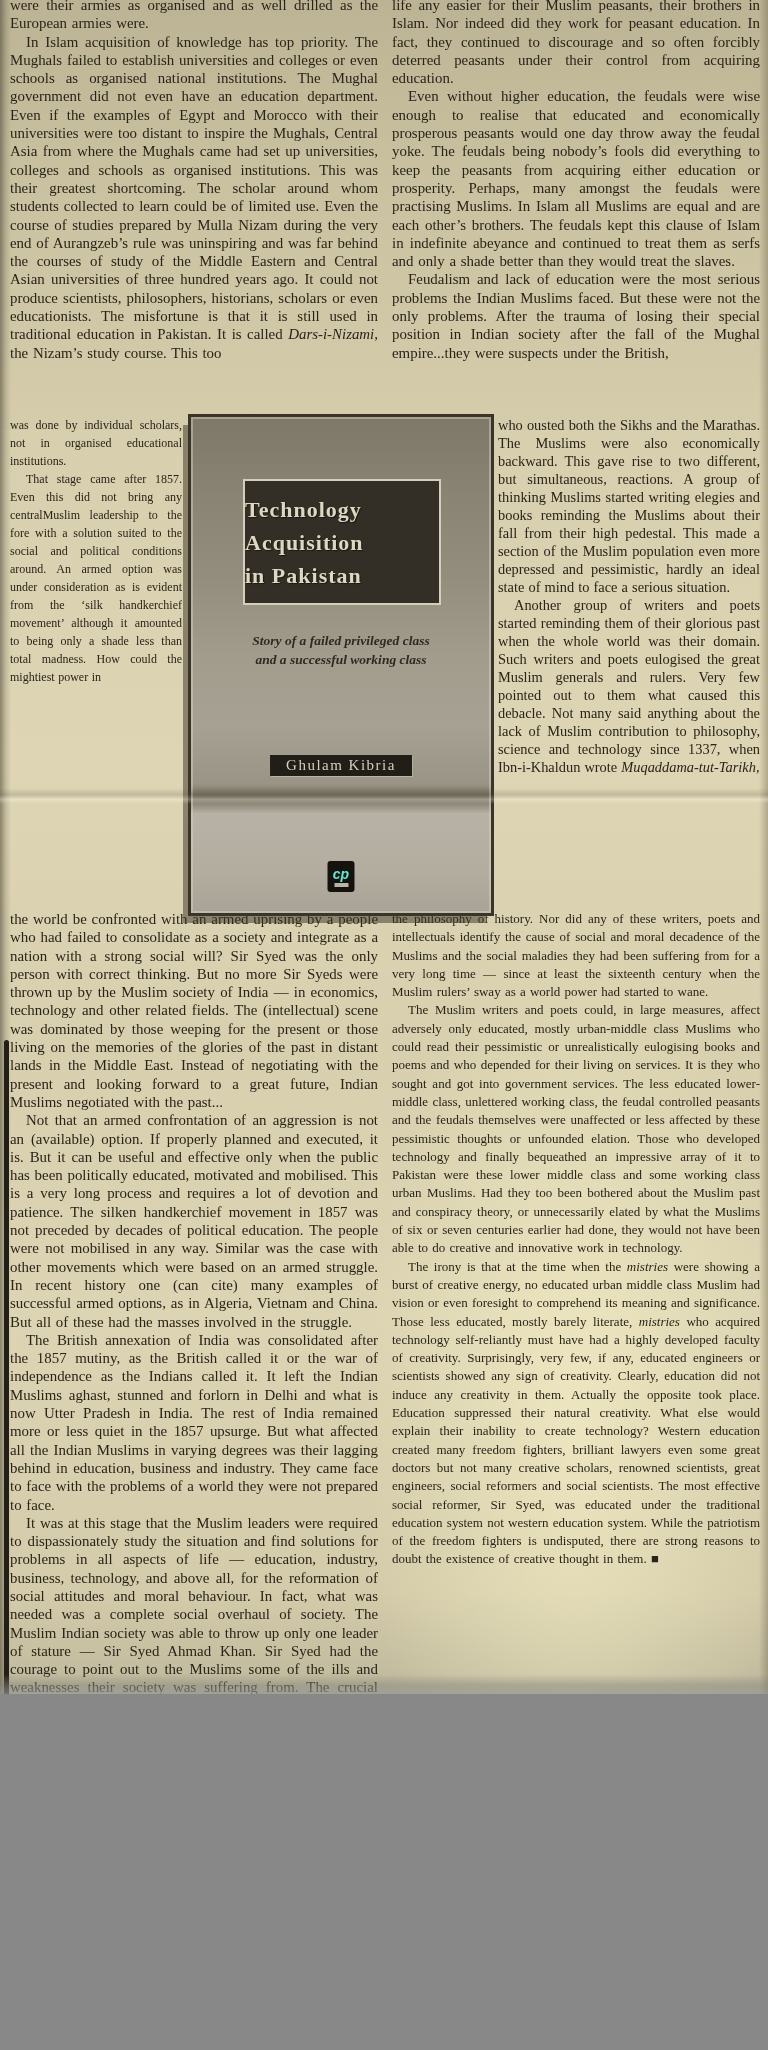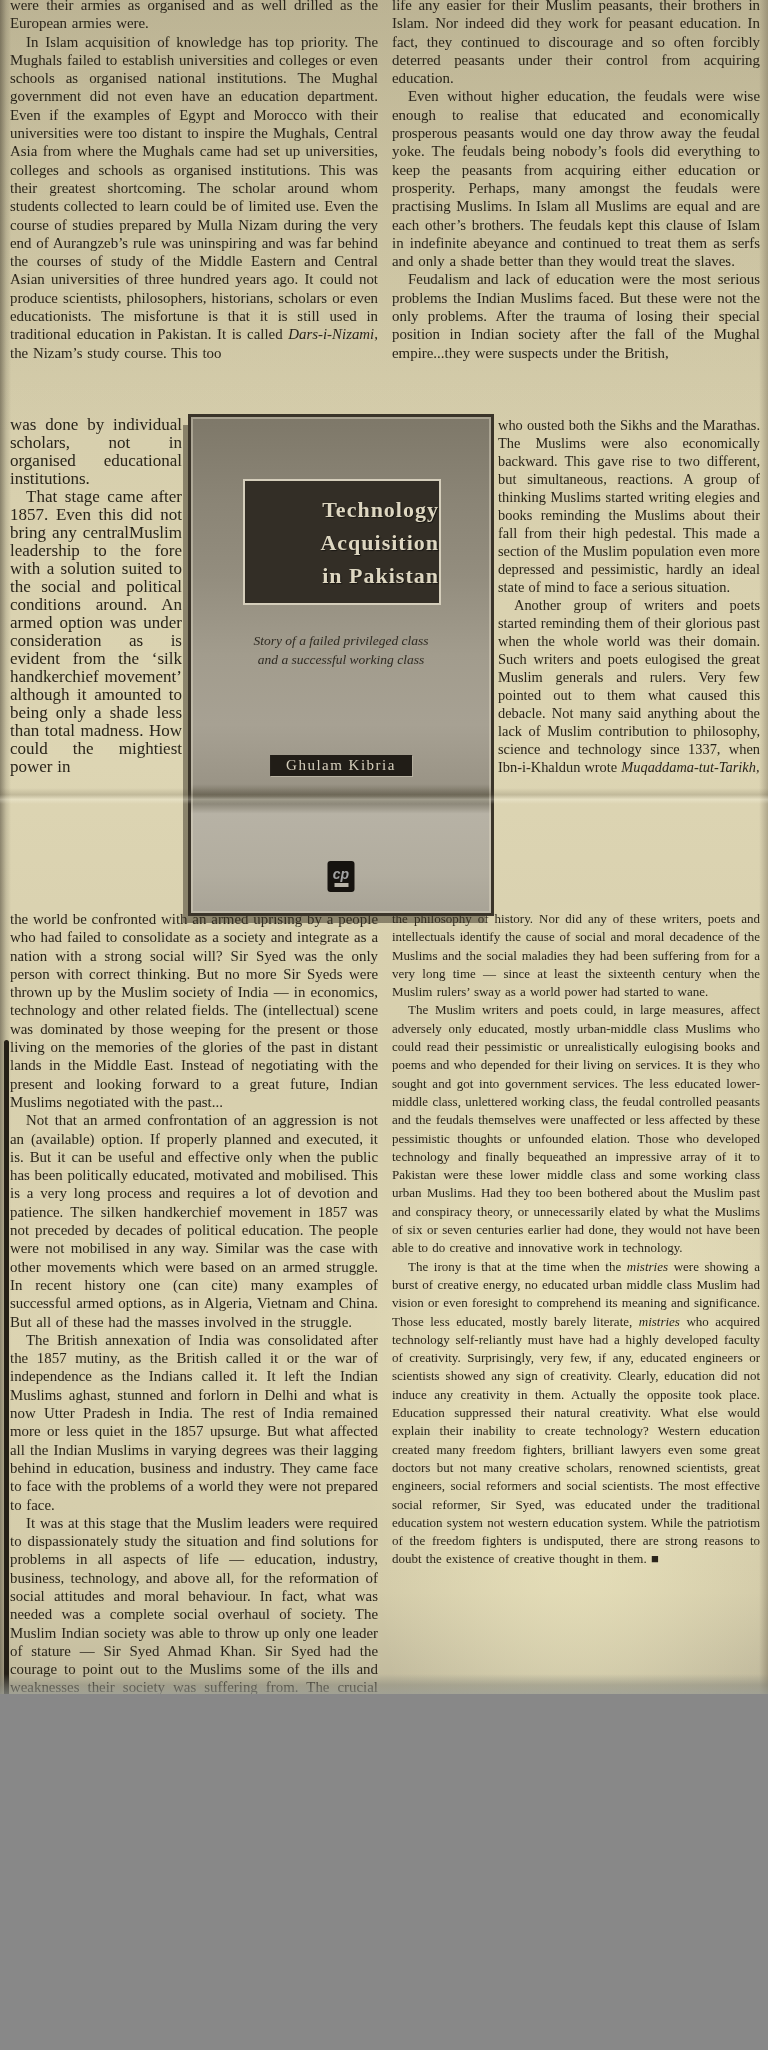"was done by individual scholars," .b-l2 { font-size: 17px -> 12px }
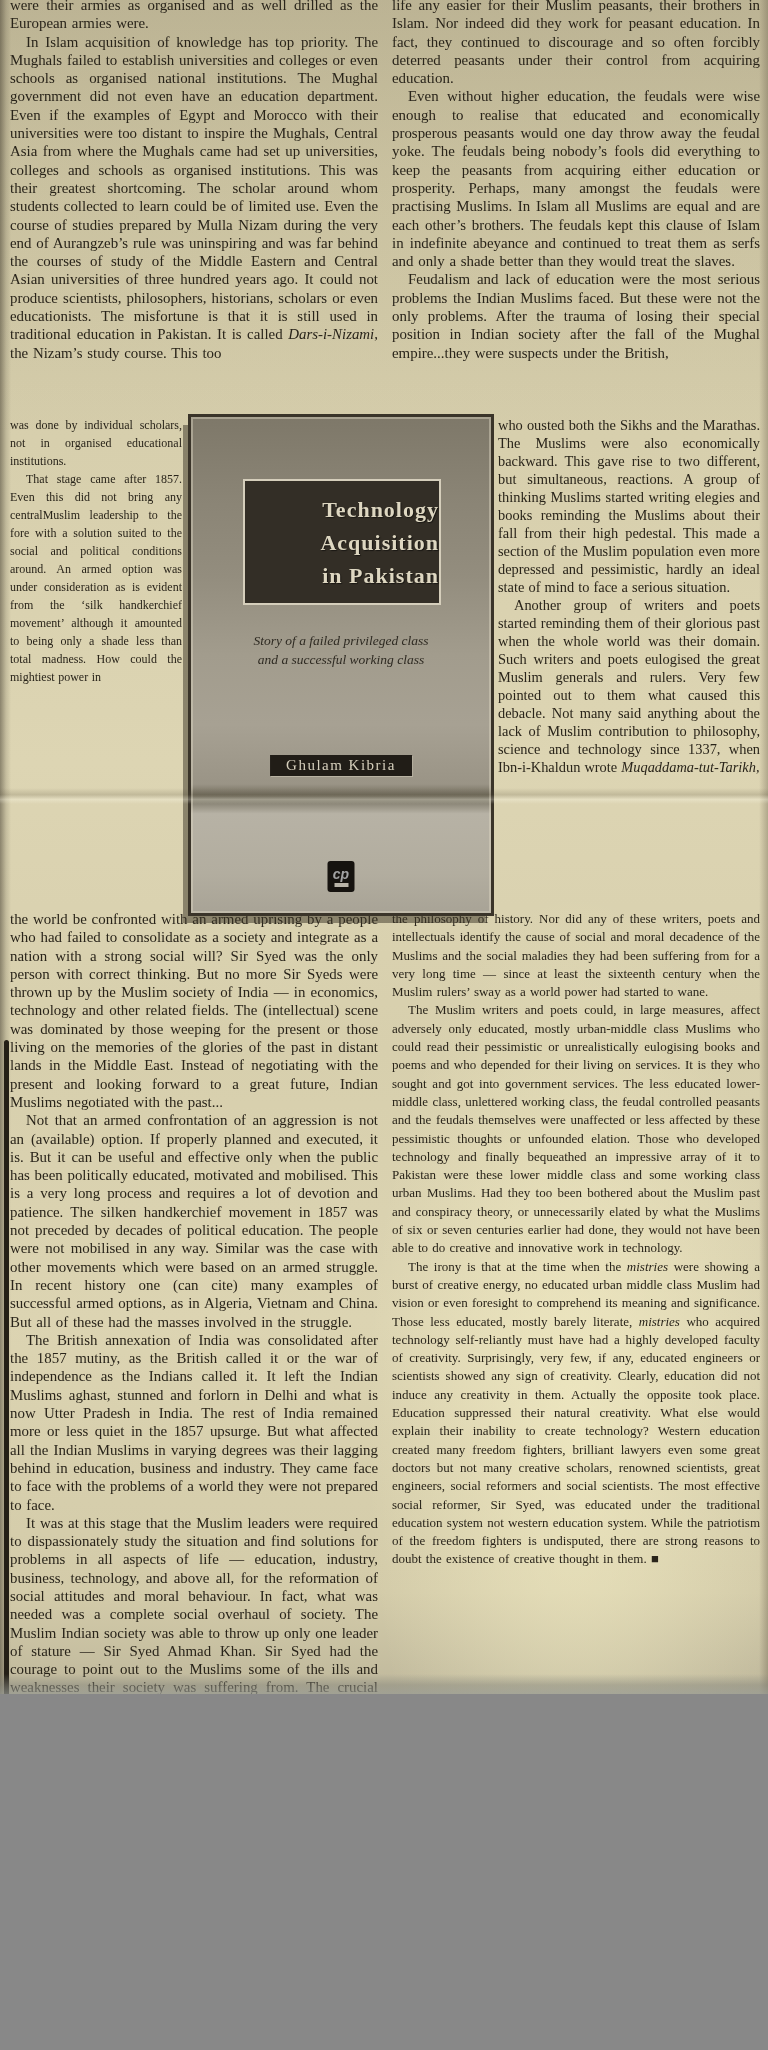"Technology" .cover-title-box { align-items: flex-end -> flex-start }
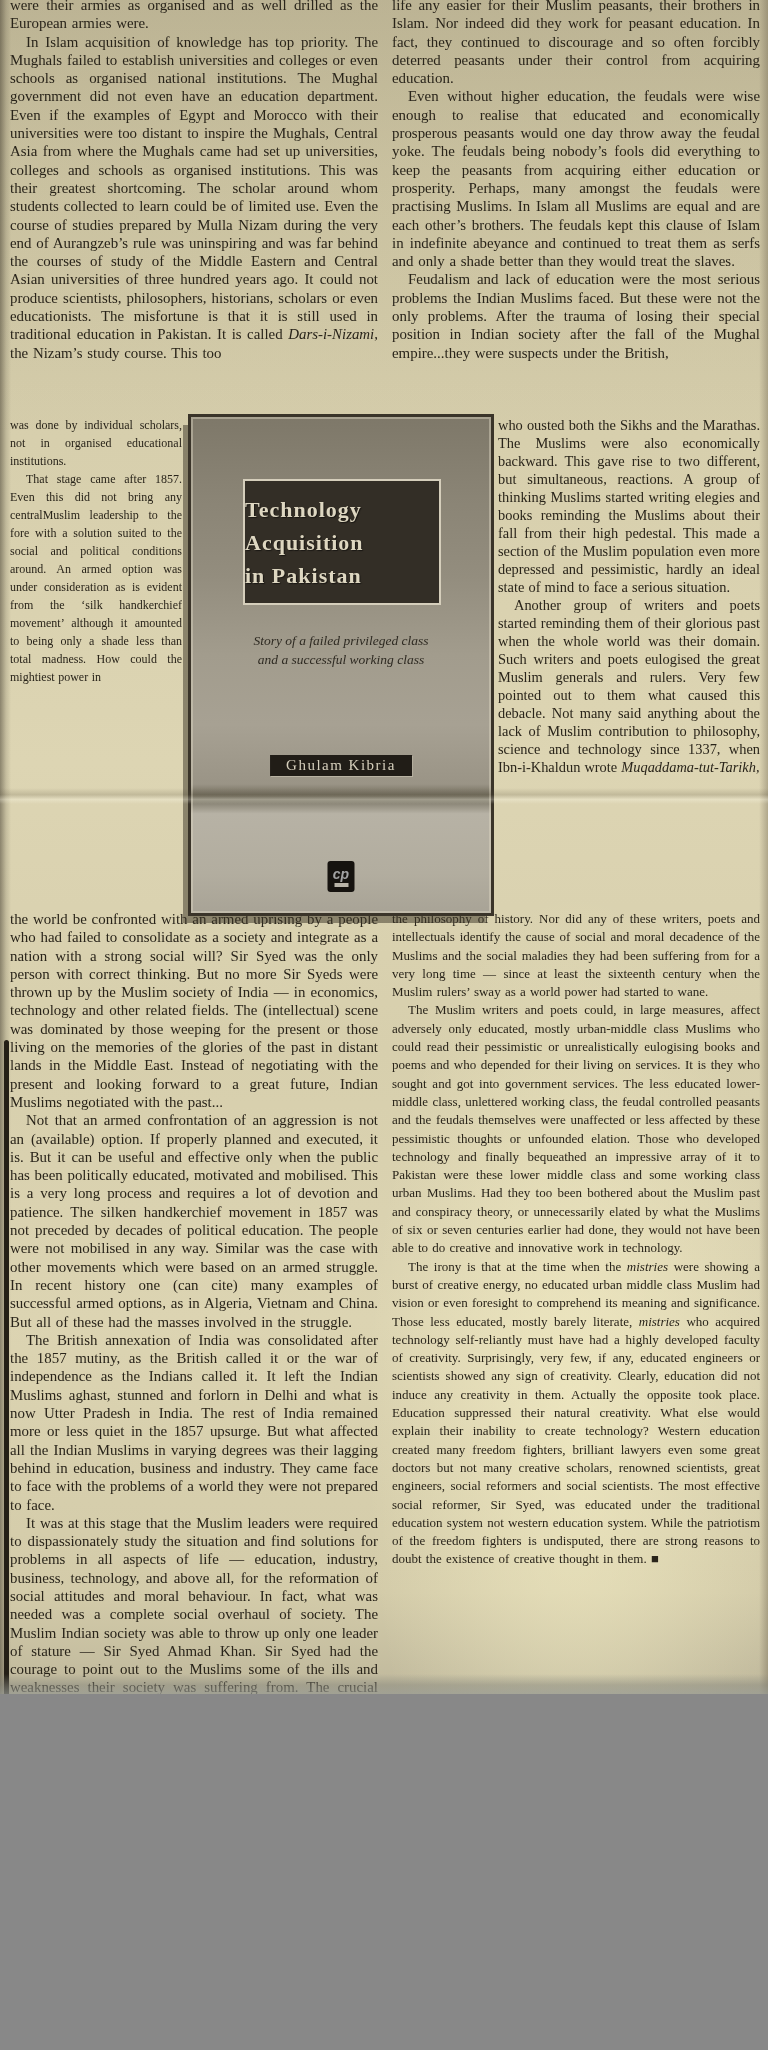"Story of a failed privileged" .cover-subtitle { font-weight: normal -> bold }
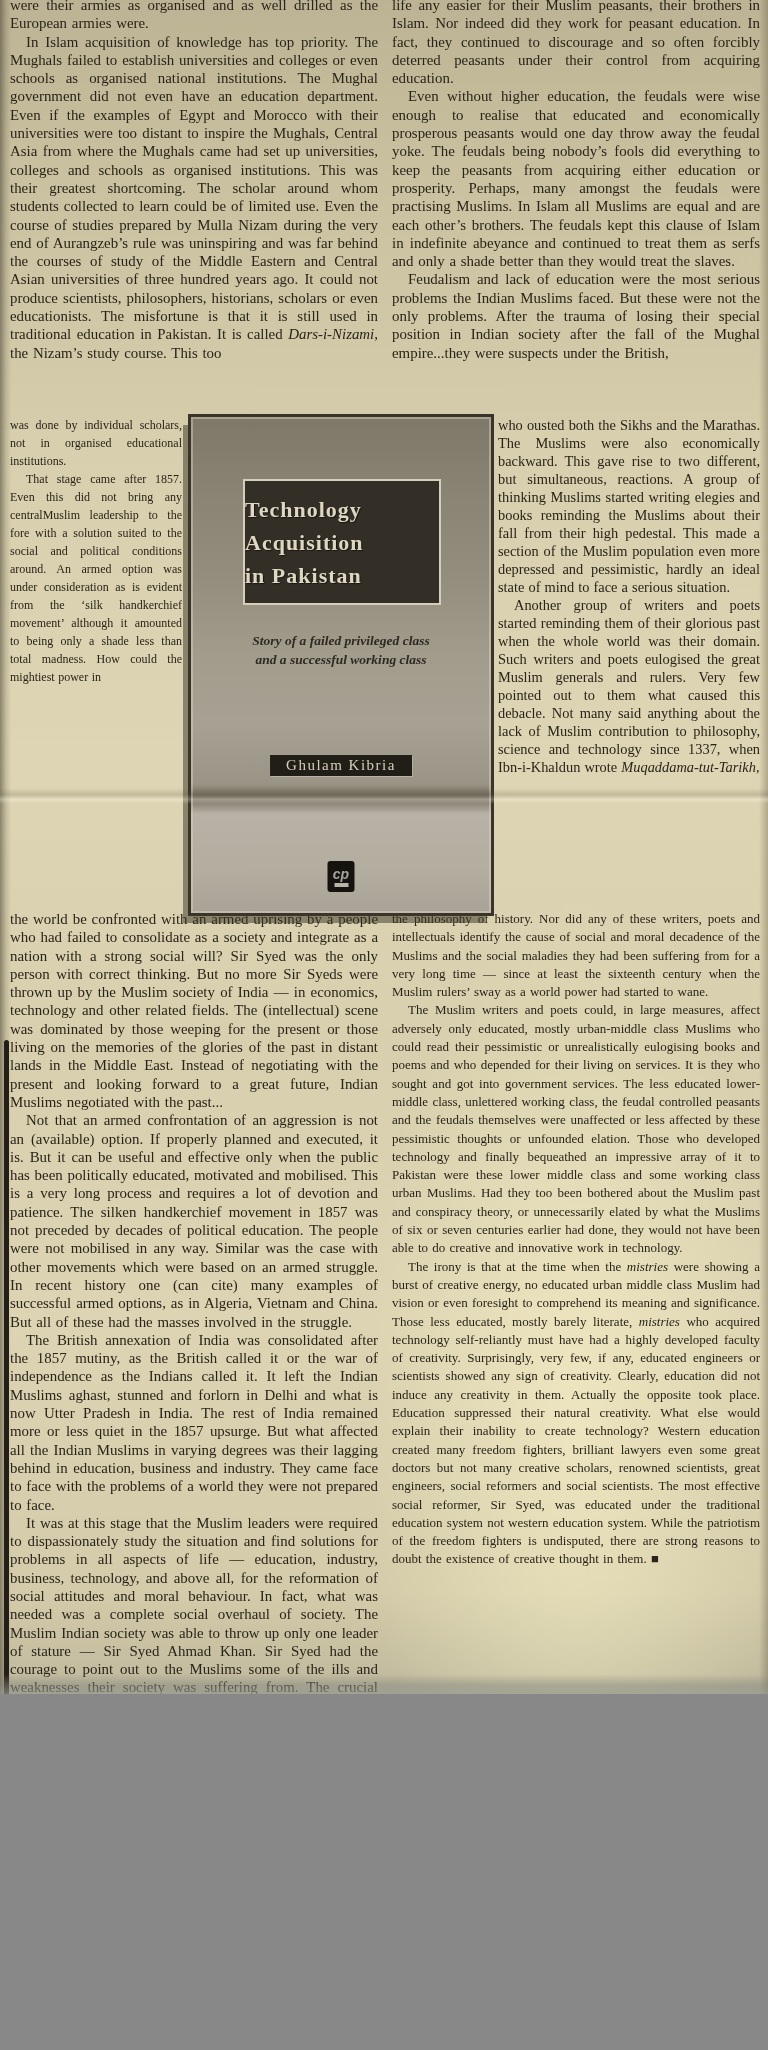"cp" .logo-cp { color: #a3a3a3 -> #5eead4 }
